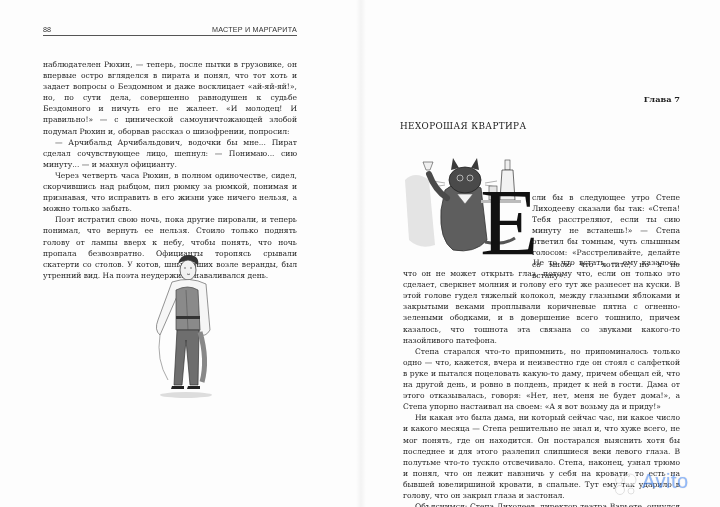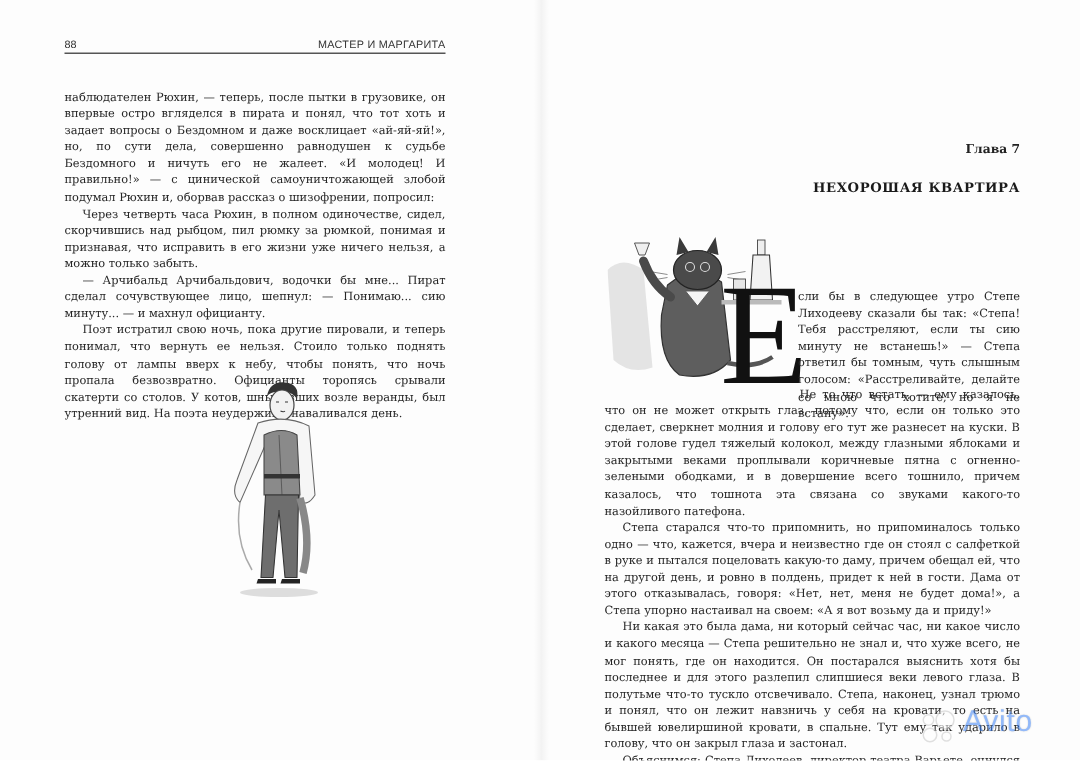"НЕХОРОШАЯ КВАРТИРА" .chapter-title { font-weight: bold -> normal; text-align: right -> left }
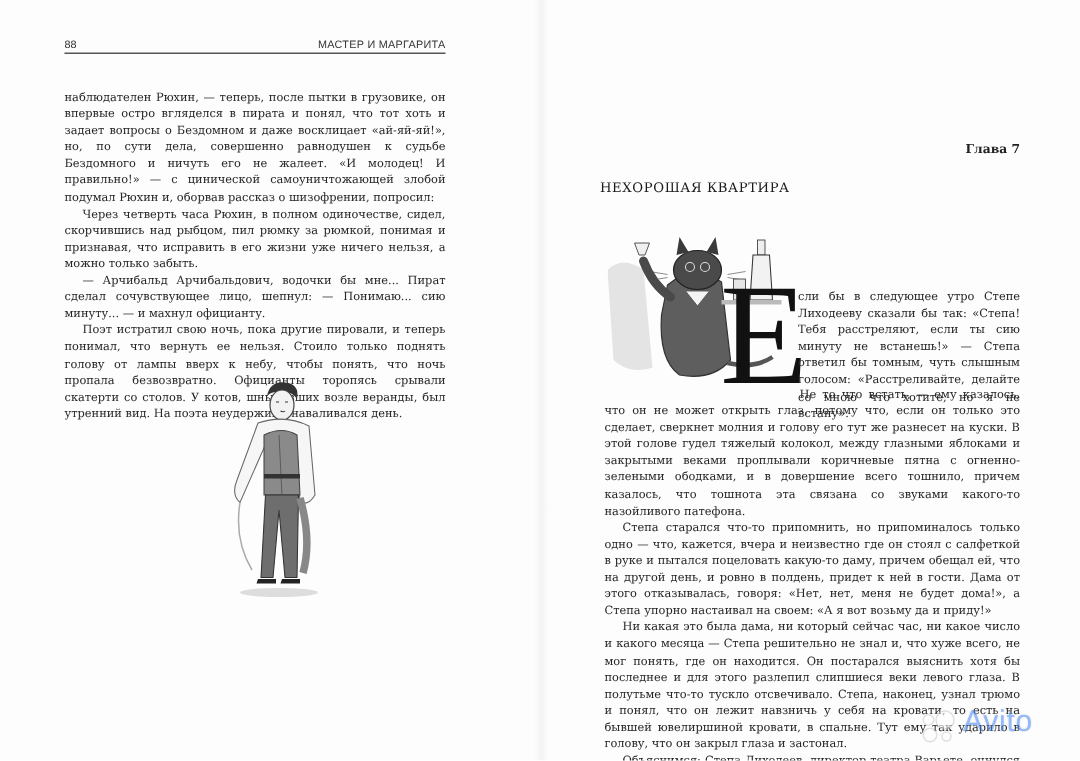"Через четверть часа Рюхин, в" p.indent { order: before "— Арчибальд Арчибальдович, водочки бы" -> after "— Арчибальд Арчибальдович, водочки бы" }
